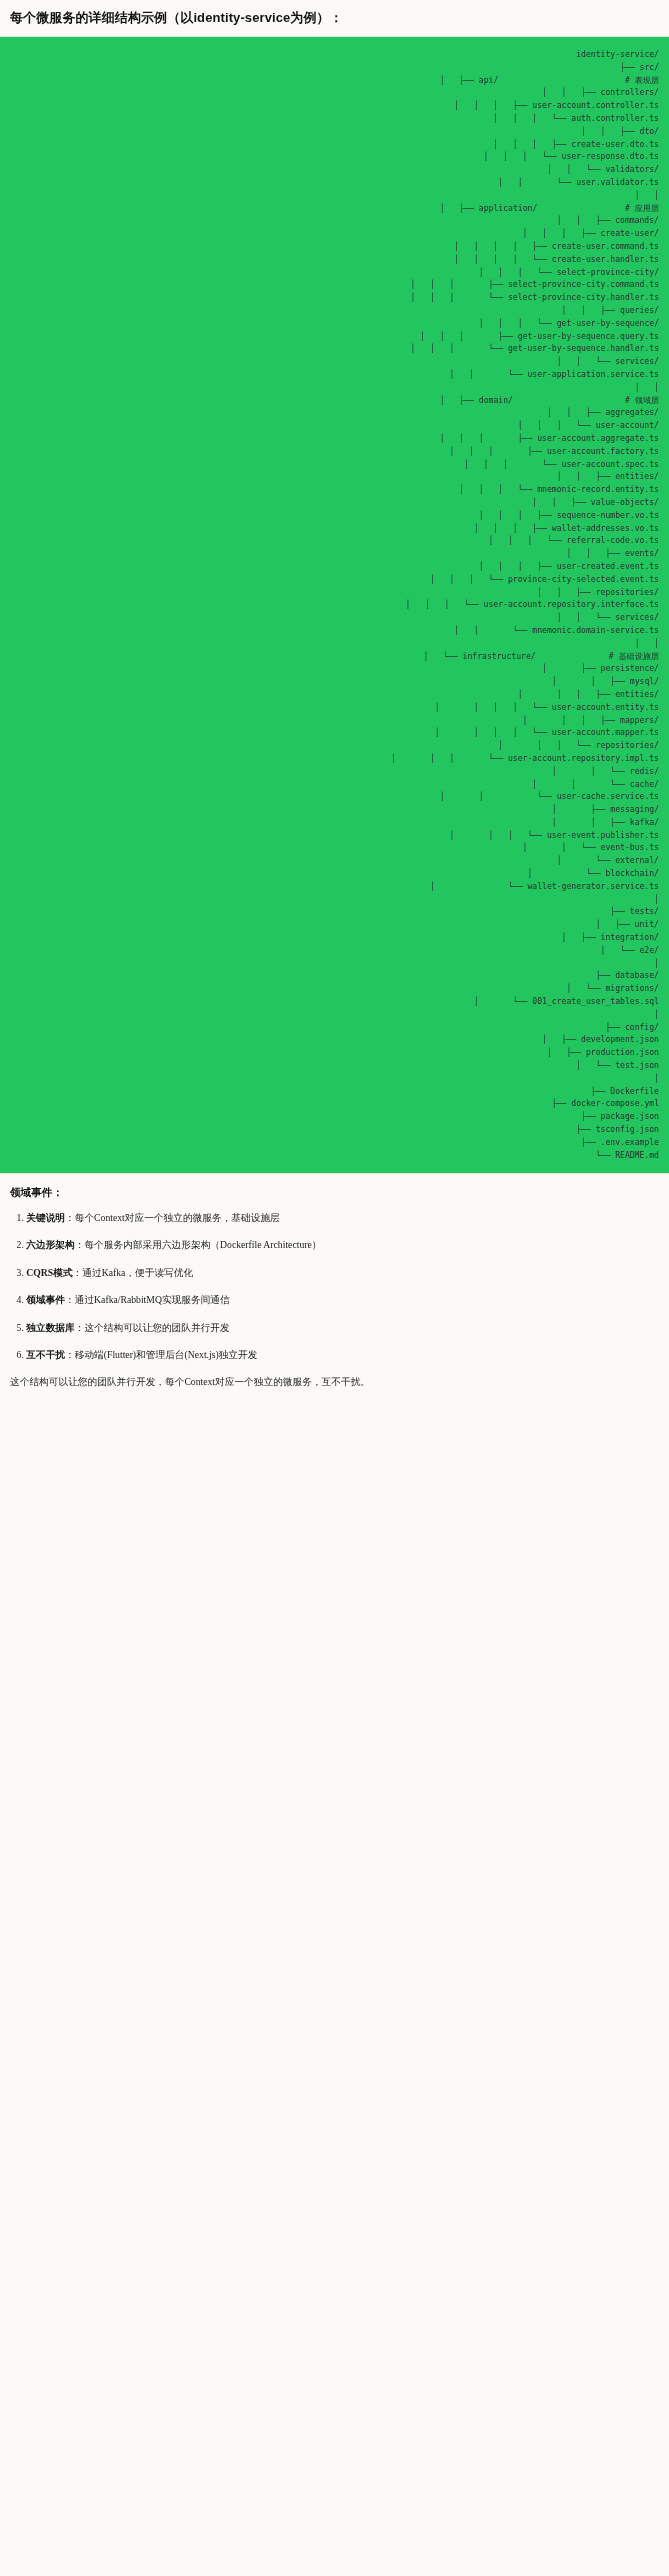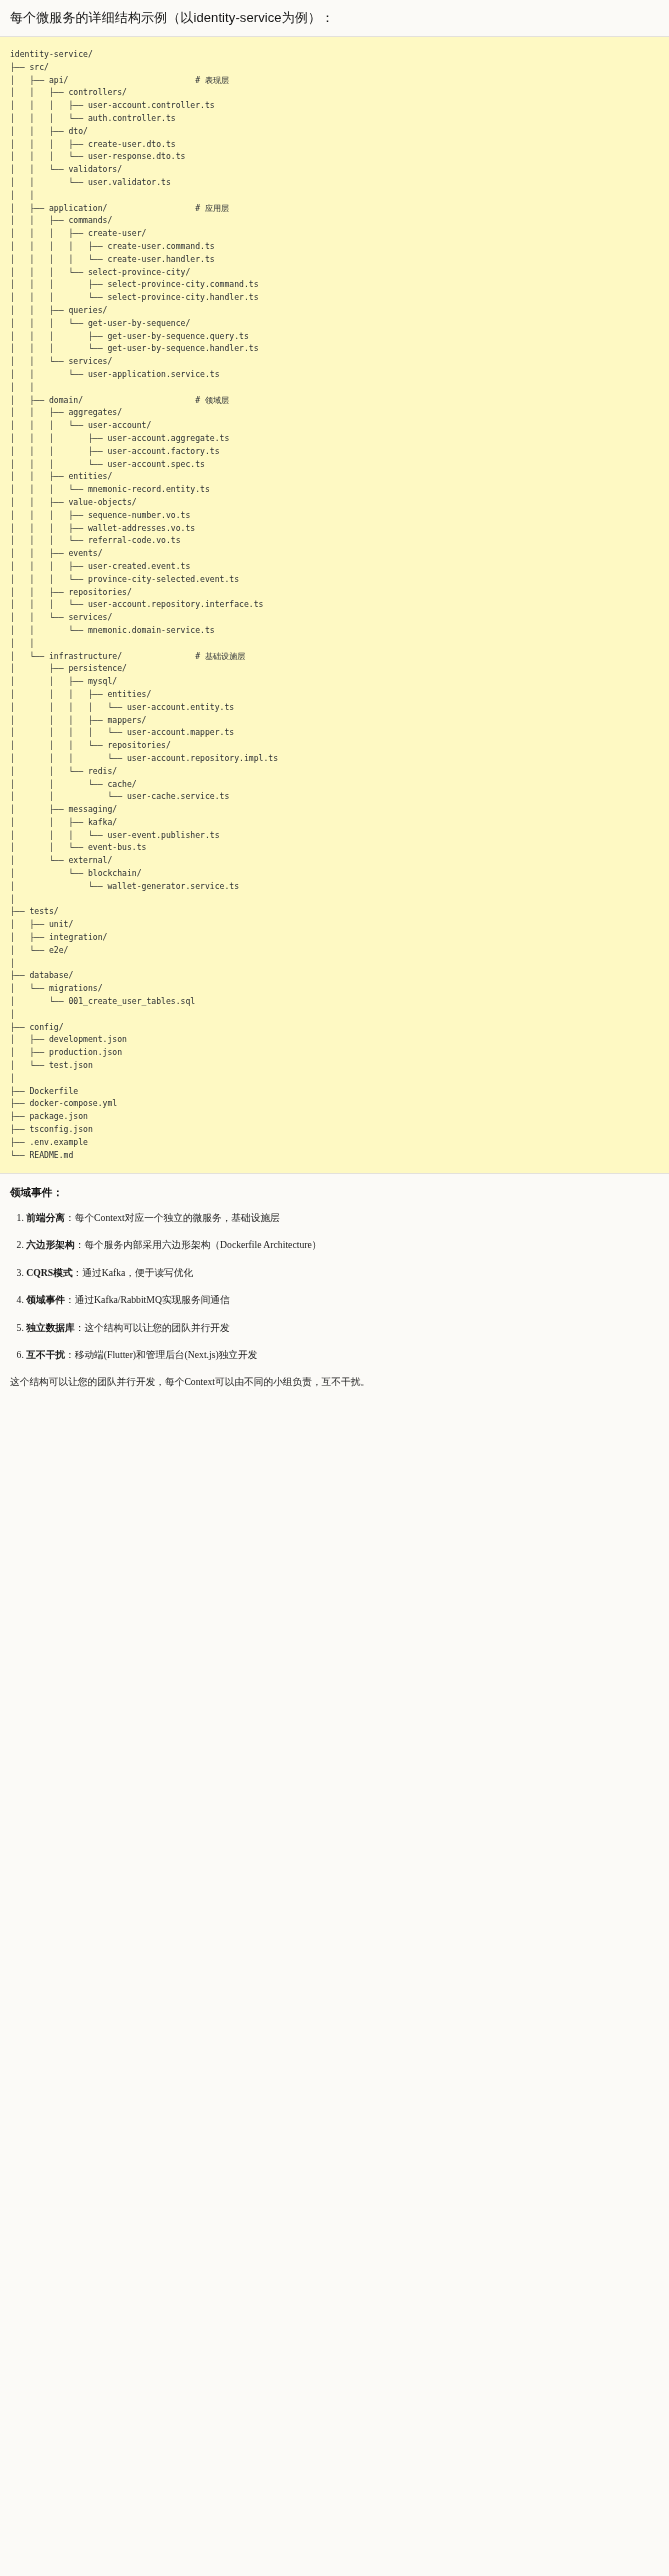"每个微服务的详细结构示例（以identity-service为例）：" .doc-heading { font-weight: normal -> bold }
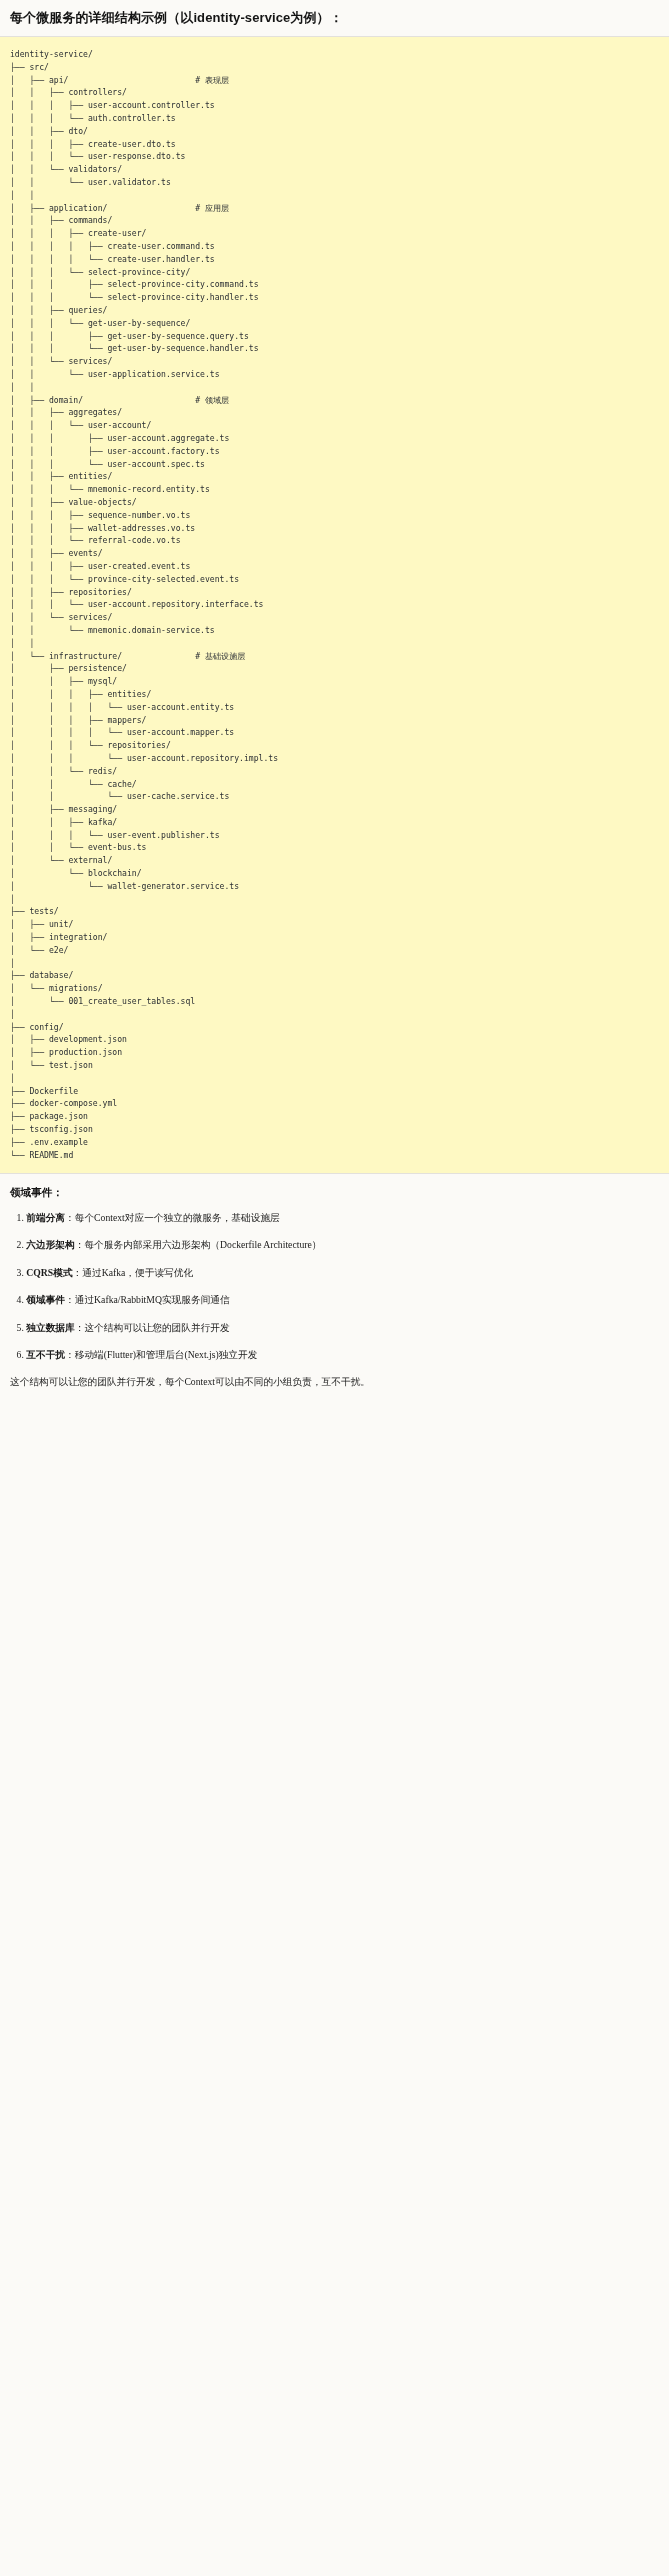"identity-service/" .code-block { background: #fef9c3 -> #22c55e; text-align: none -> right }
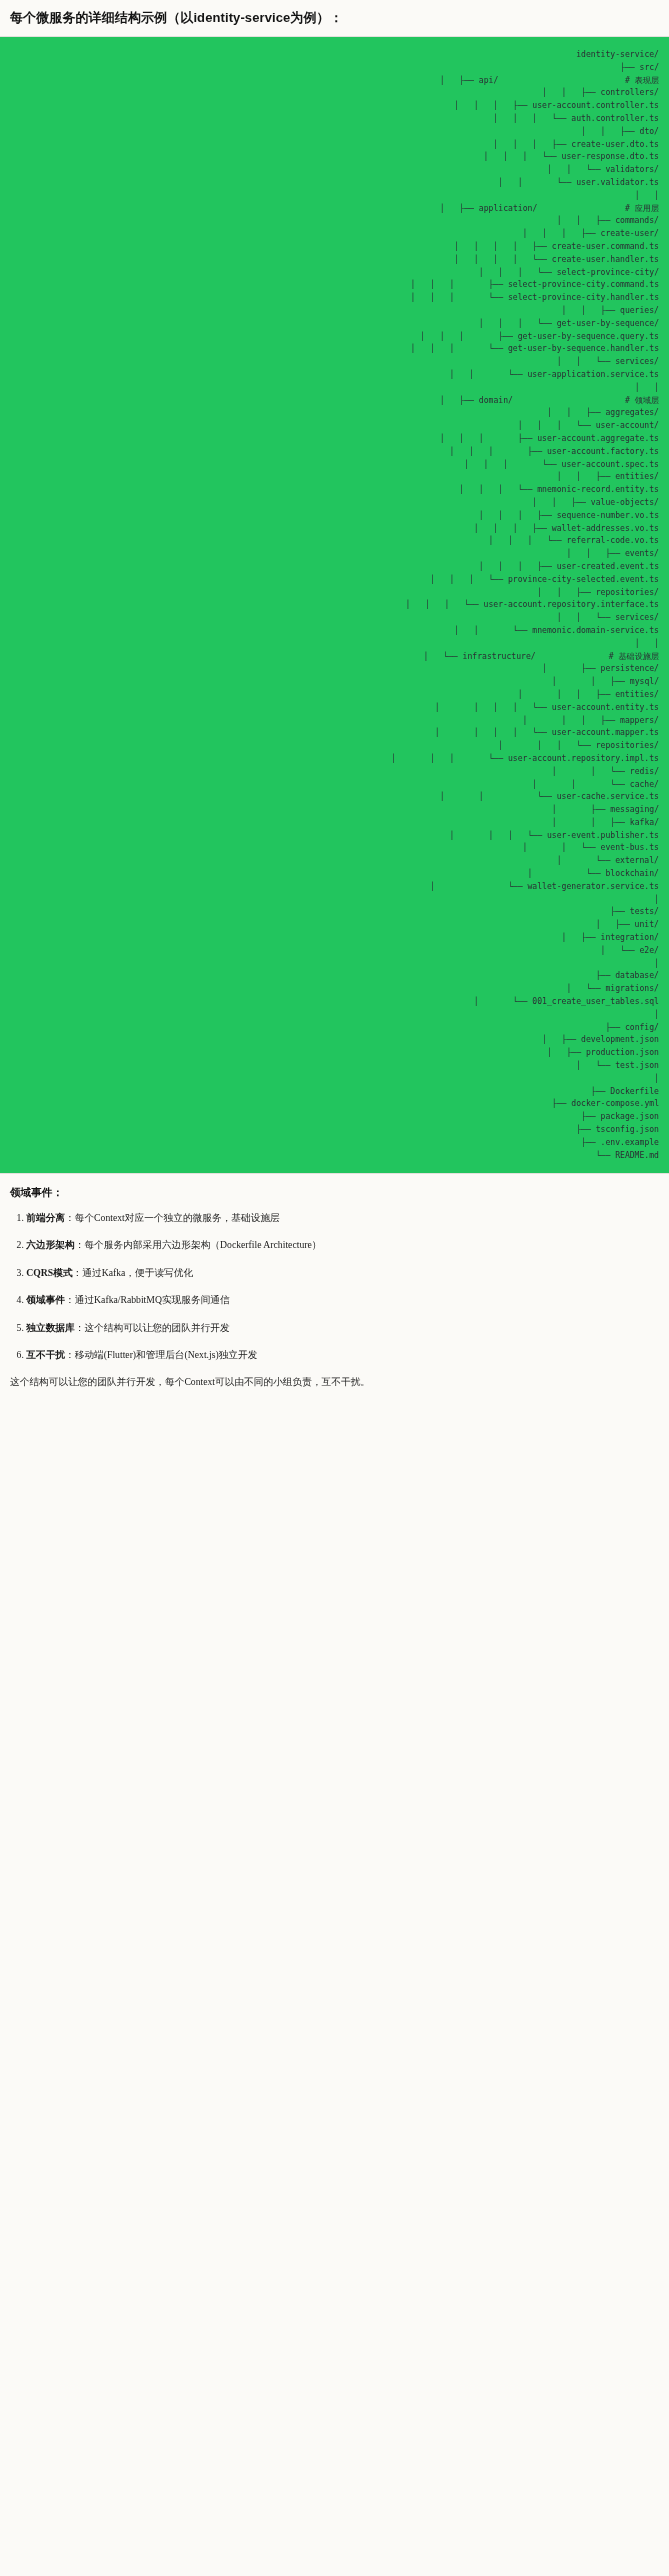"前端分离" span.lead { text: 前端分离 -> 关键说明 }
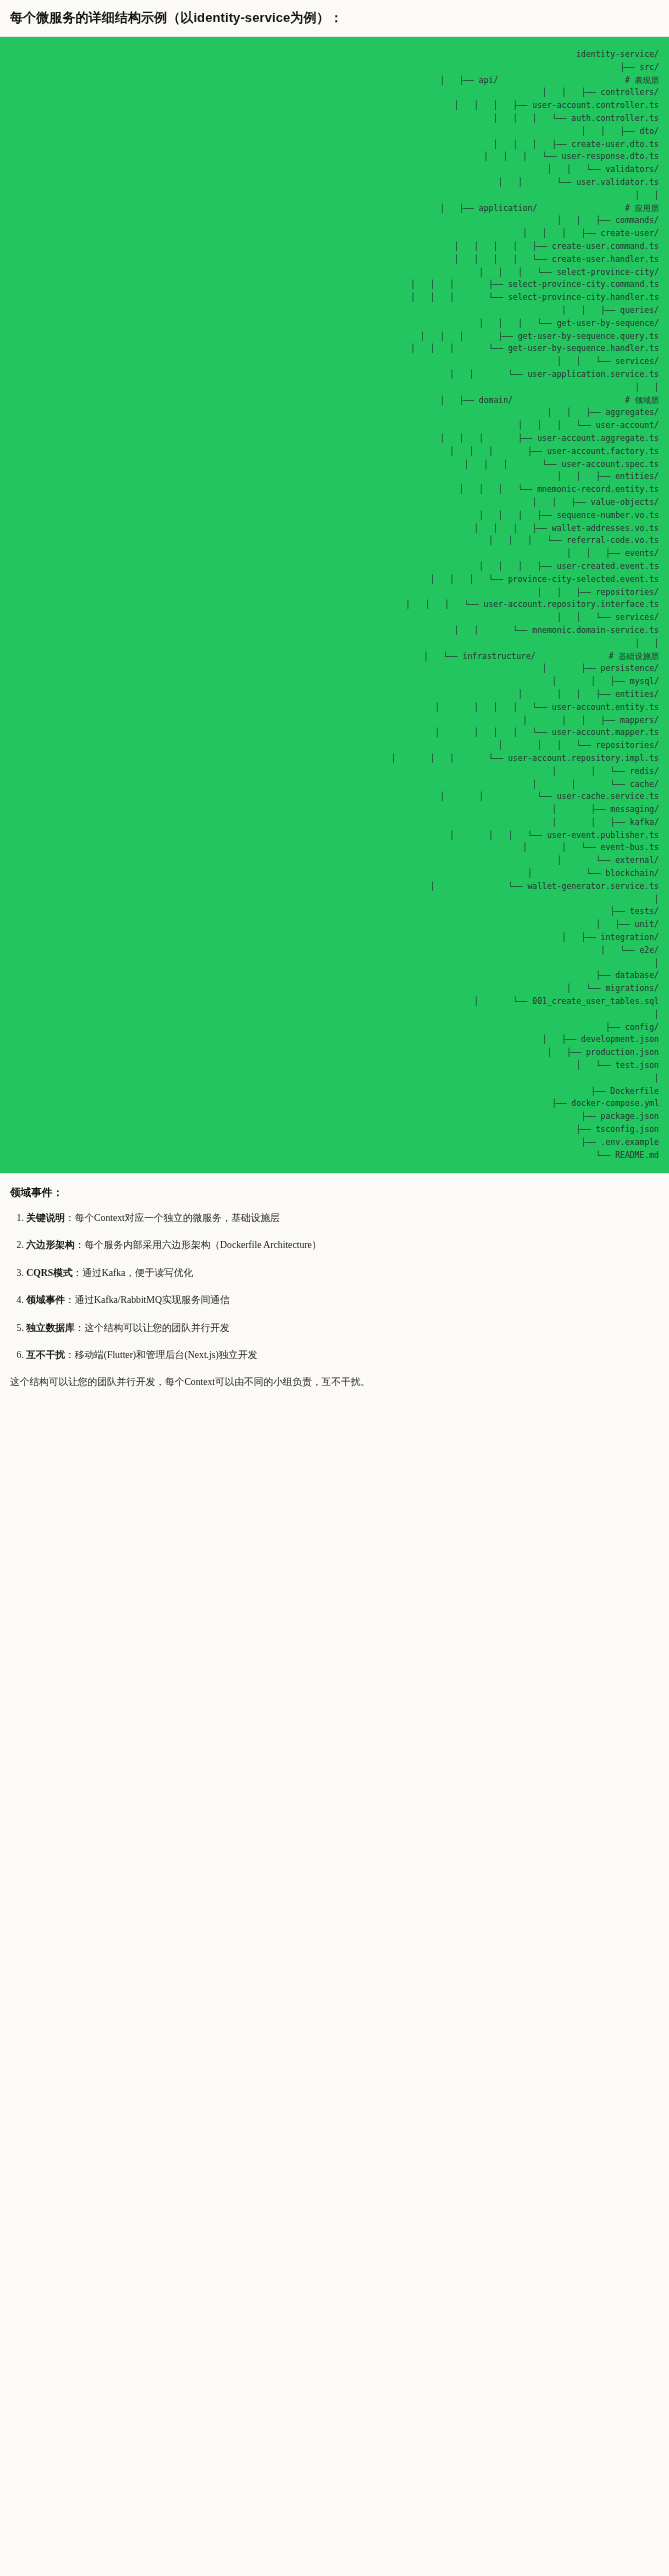"这个结构可以让您的团队并行开发，每个Context可以由不同的小组负责，互不干扰" p.closing { text: Context可以由不同的小组负责 -> Context对应一个独立的微服务 }
